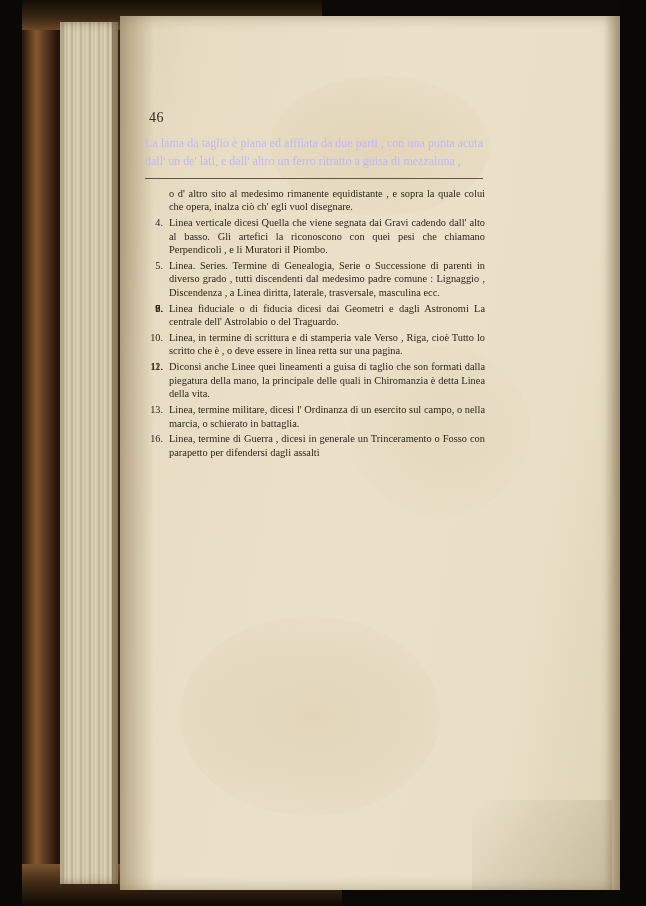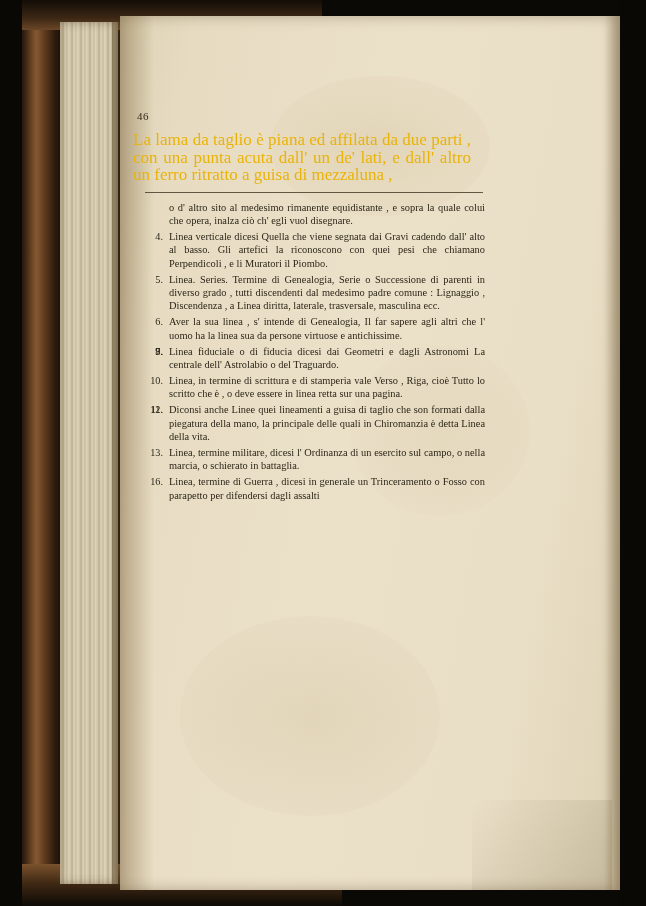"46" .folio { font-size: 11px -> 14px; margin-left: 4px -> 16px }
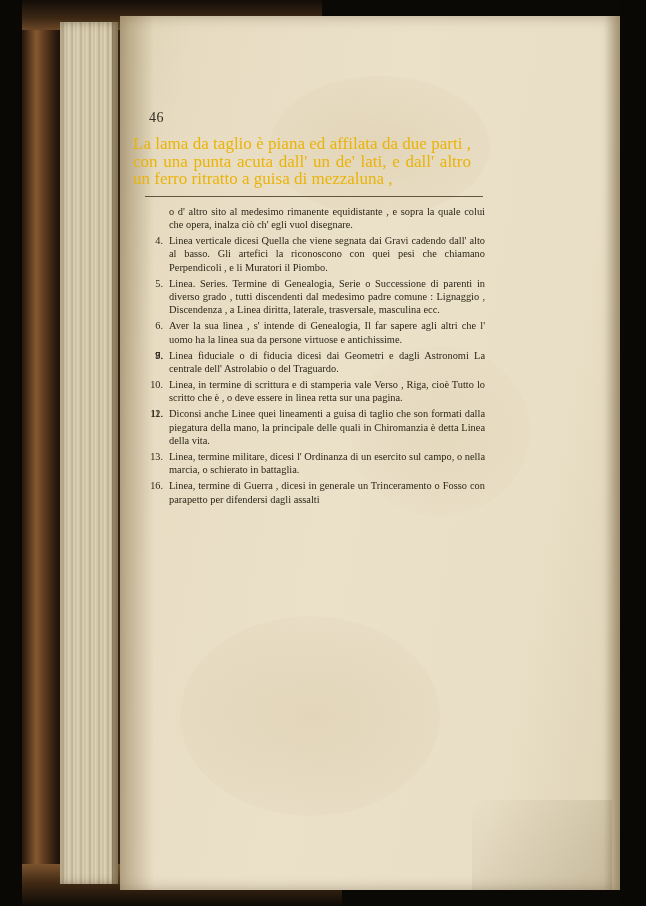"La lama da taglio è" .catchline { color: #eab308 -> #c4b5fd; font-size: 17px -> 12px; margin: 0 0 8px 0 -> 0 0 8px 12px }
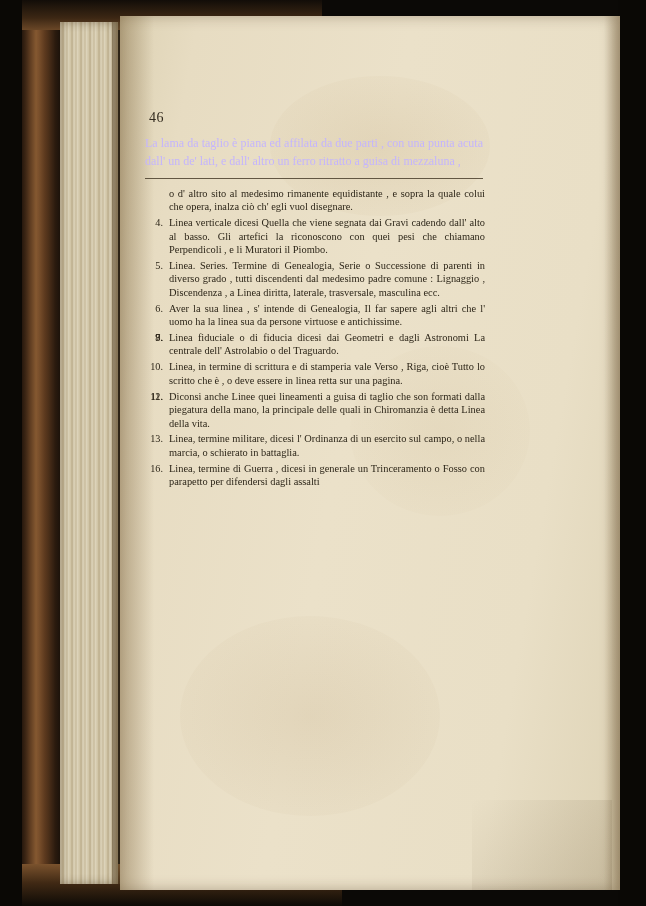"Aver la sua linea ," span { html: <span>Aver la sua linea , s' intende di Genealogia, Il far sapere agli altri che l' uomo ha la linea sua da persone virtuose e antichissime.</span> -> none }
